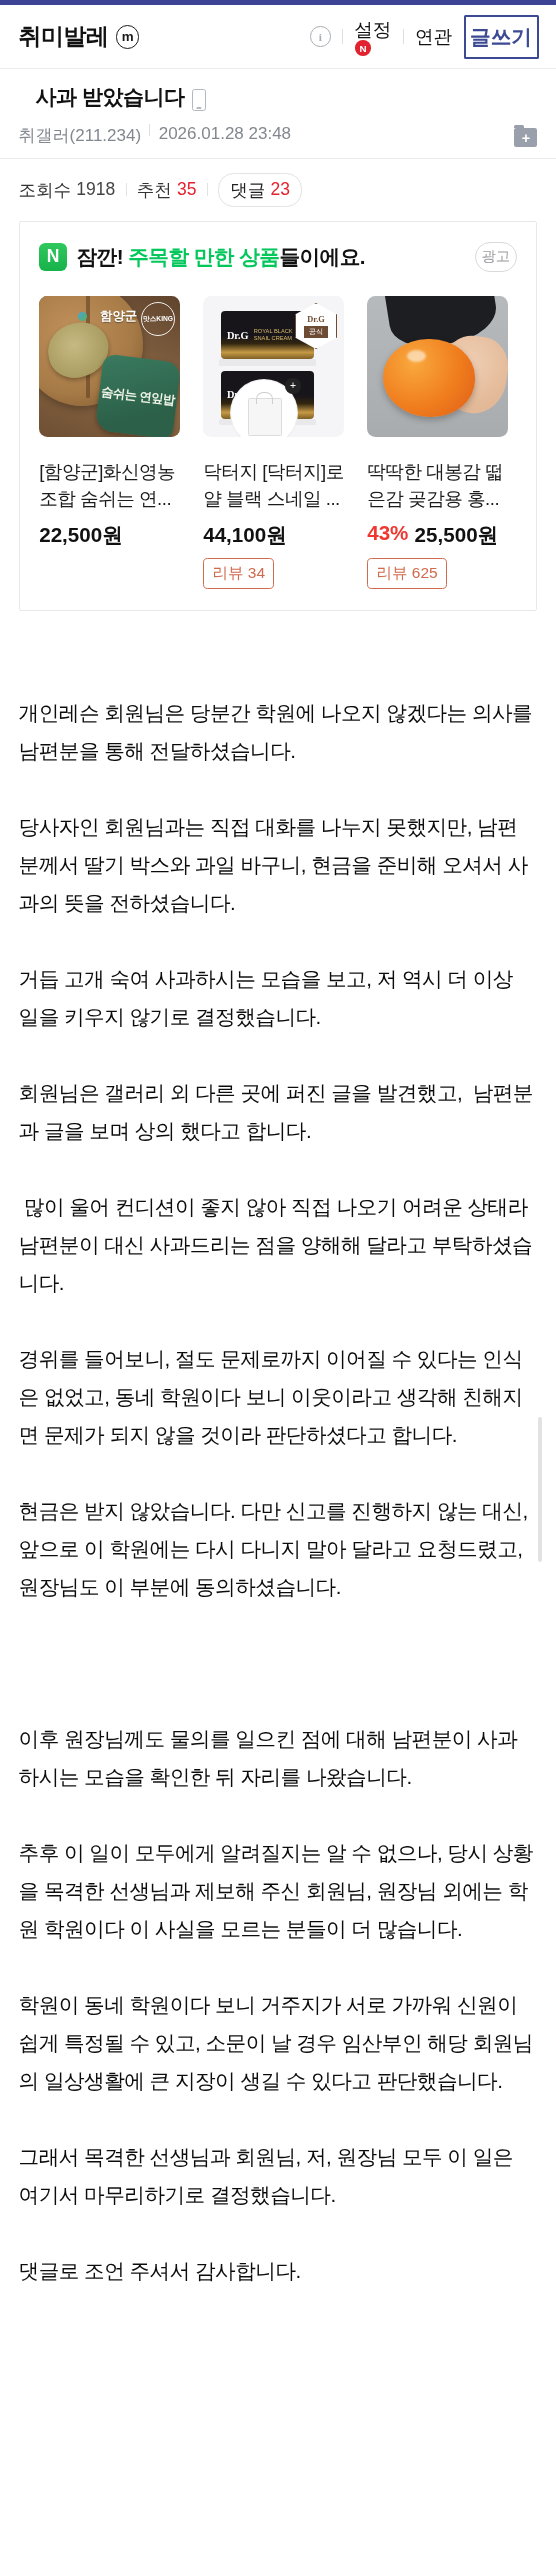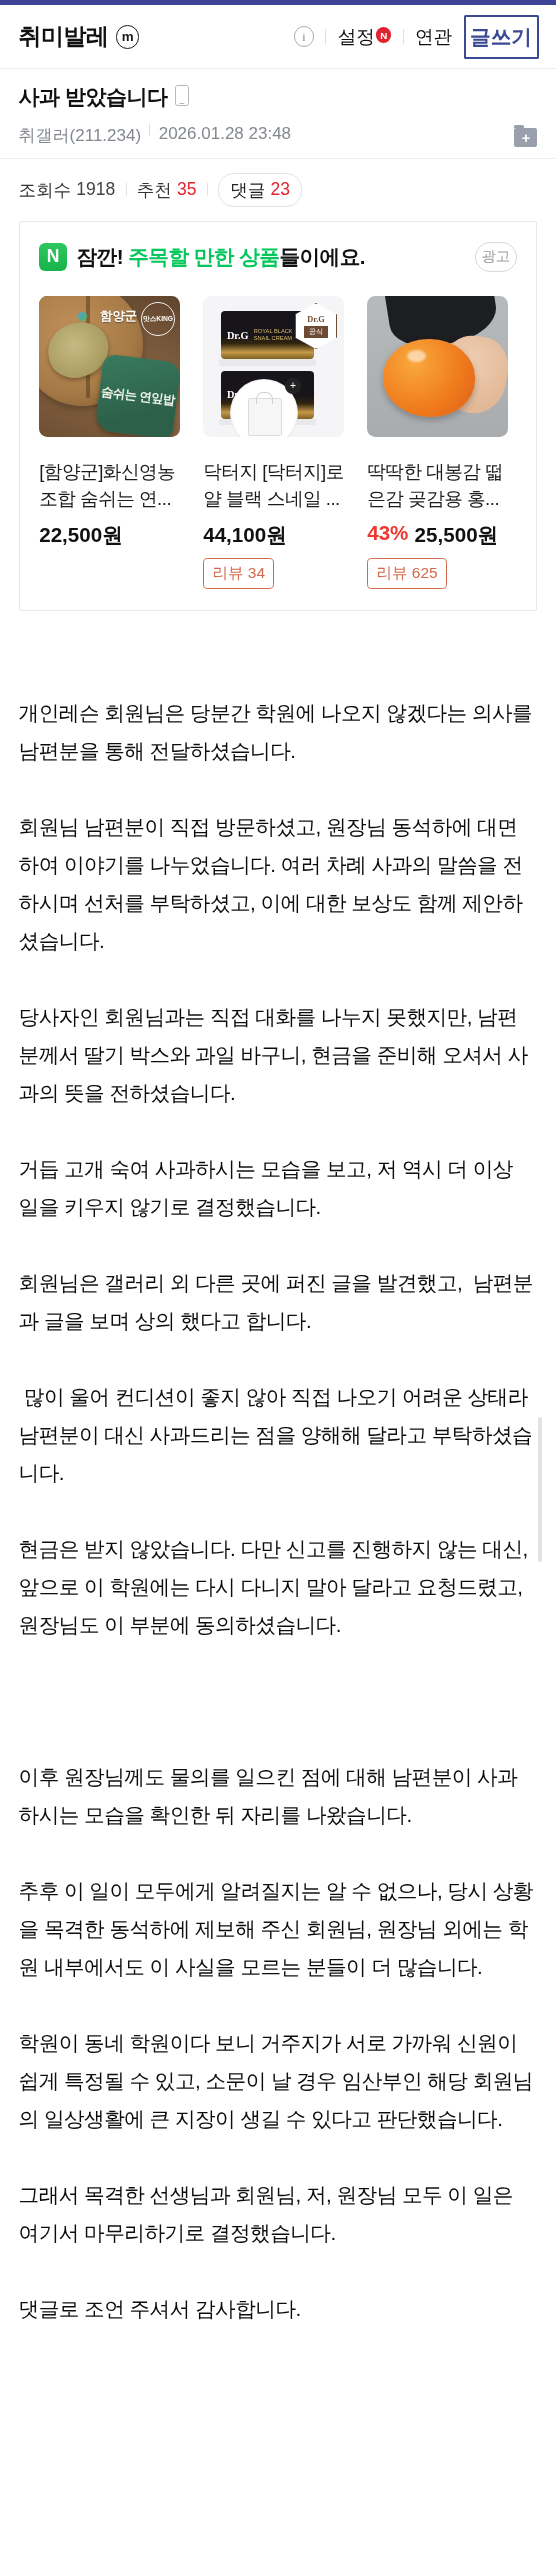"설정" .hlink { align-items: center -> flex-start; flex-direction: none -> column }
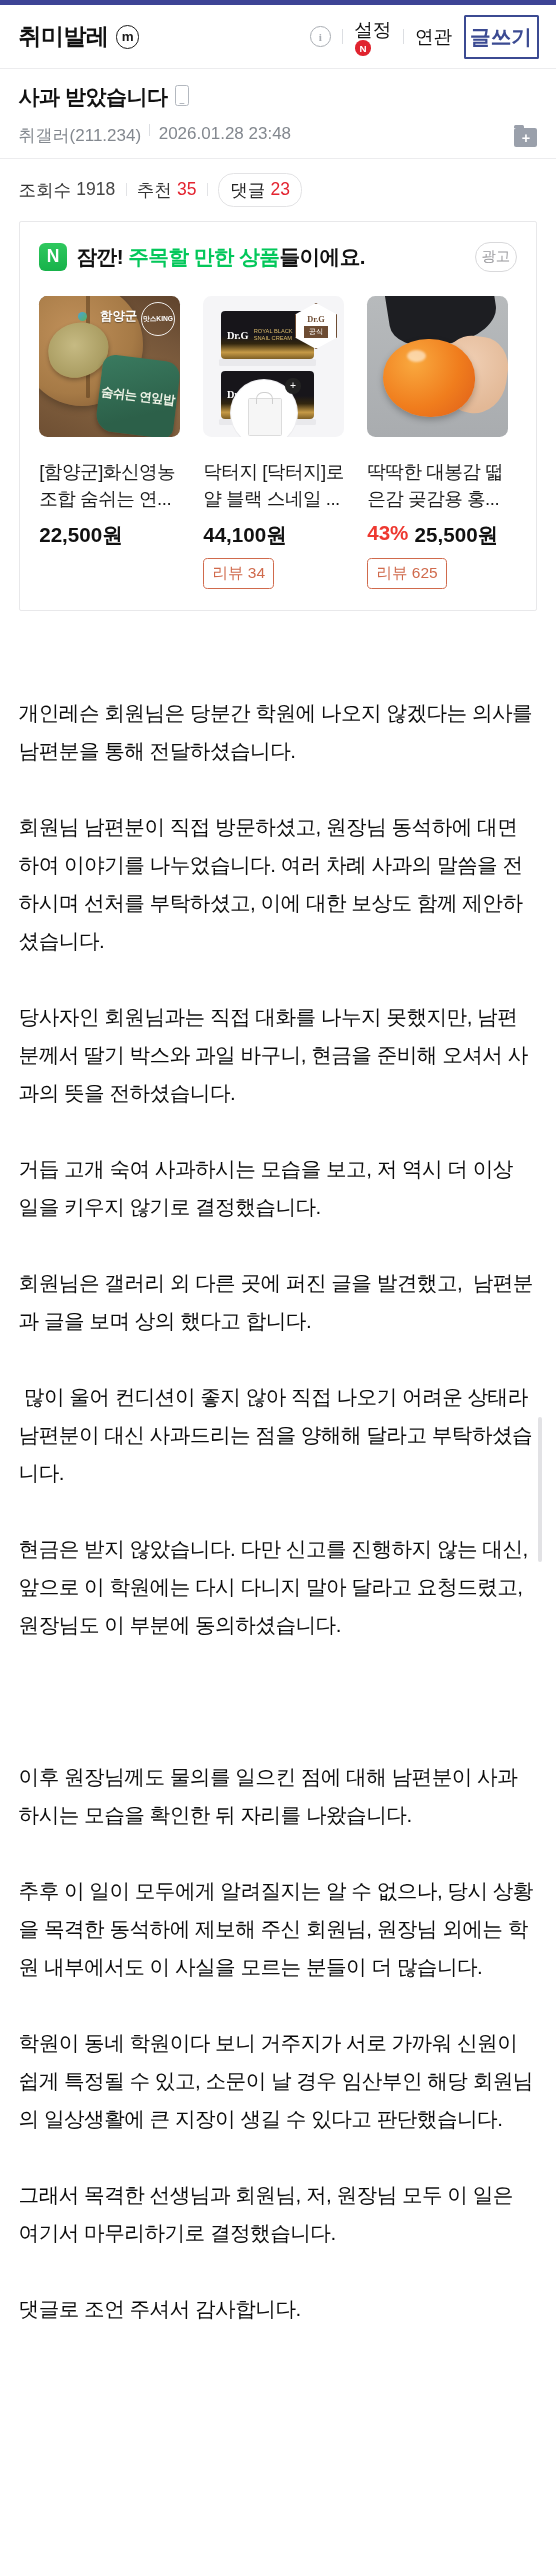"사과 받았습니다" .post-title-row { align-items: flex-start -> flex-end; margin-left: none -> 17px }
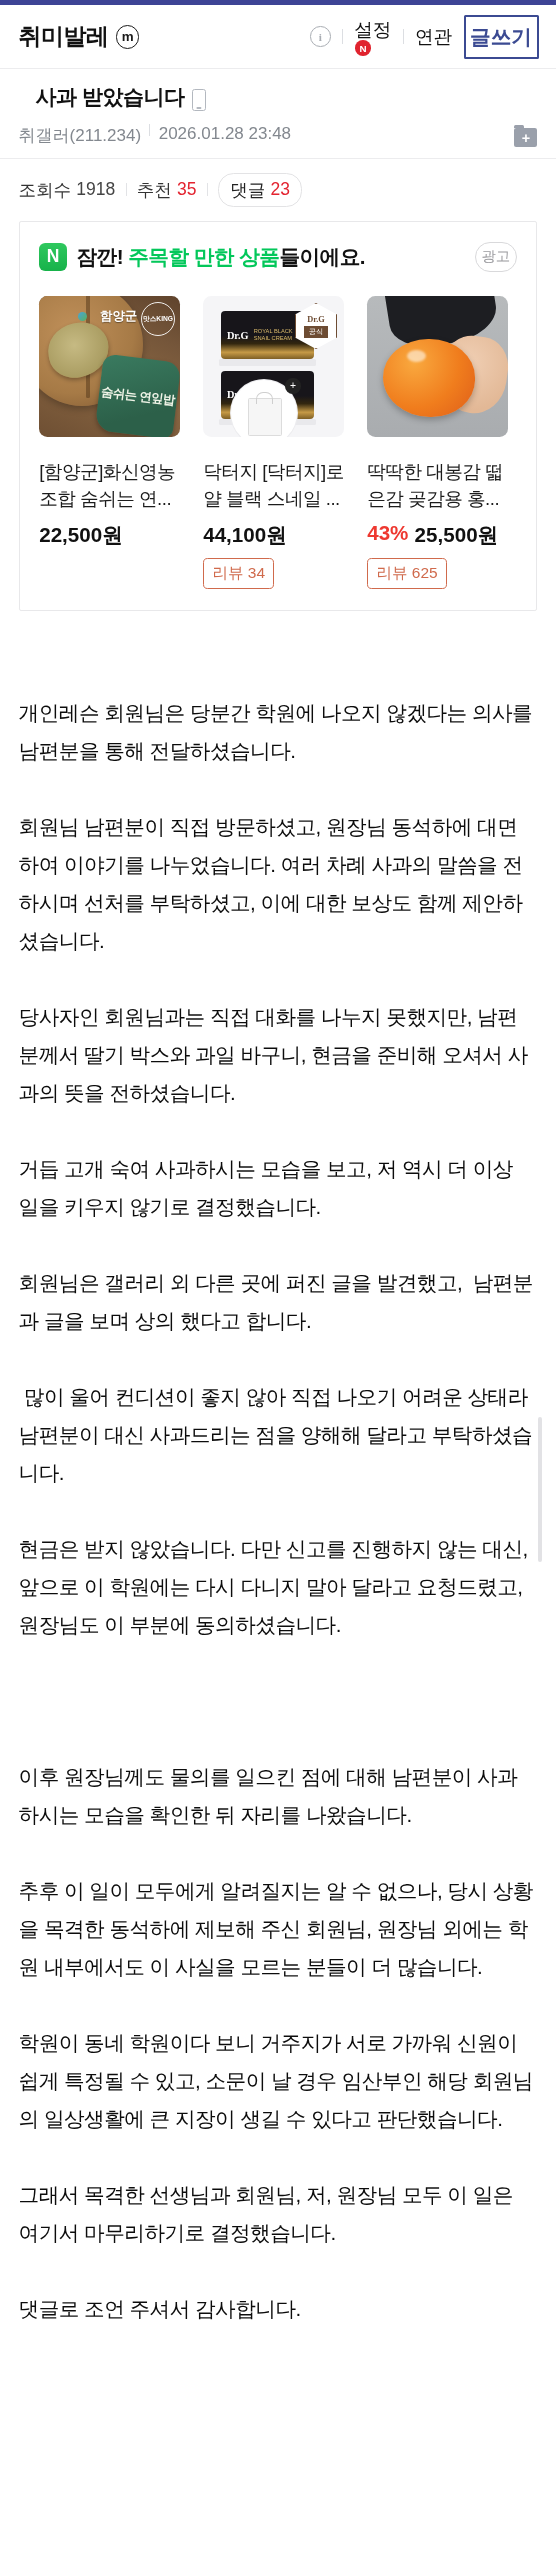"회원님 남편분이 직접 방문하셨고, 원장님" p { html: <p>회원님 남편분이 직접 방문하셨고, 원장님 동석하에 대면하여 이야기를 나누었습니다. 여러 차례 사과의 말씀을 전하시며 선처를 부탁하셨고, 이에 대한 보상도 함께 제안하셨습니다.</p> -> none }
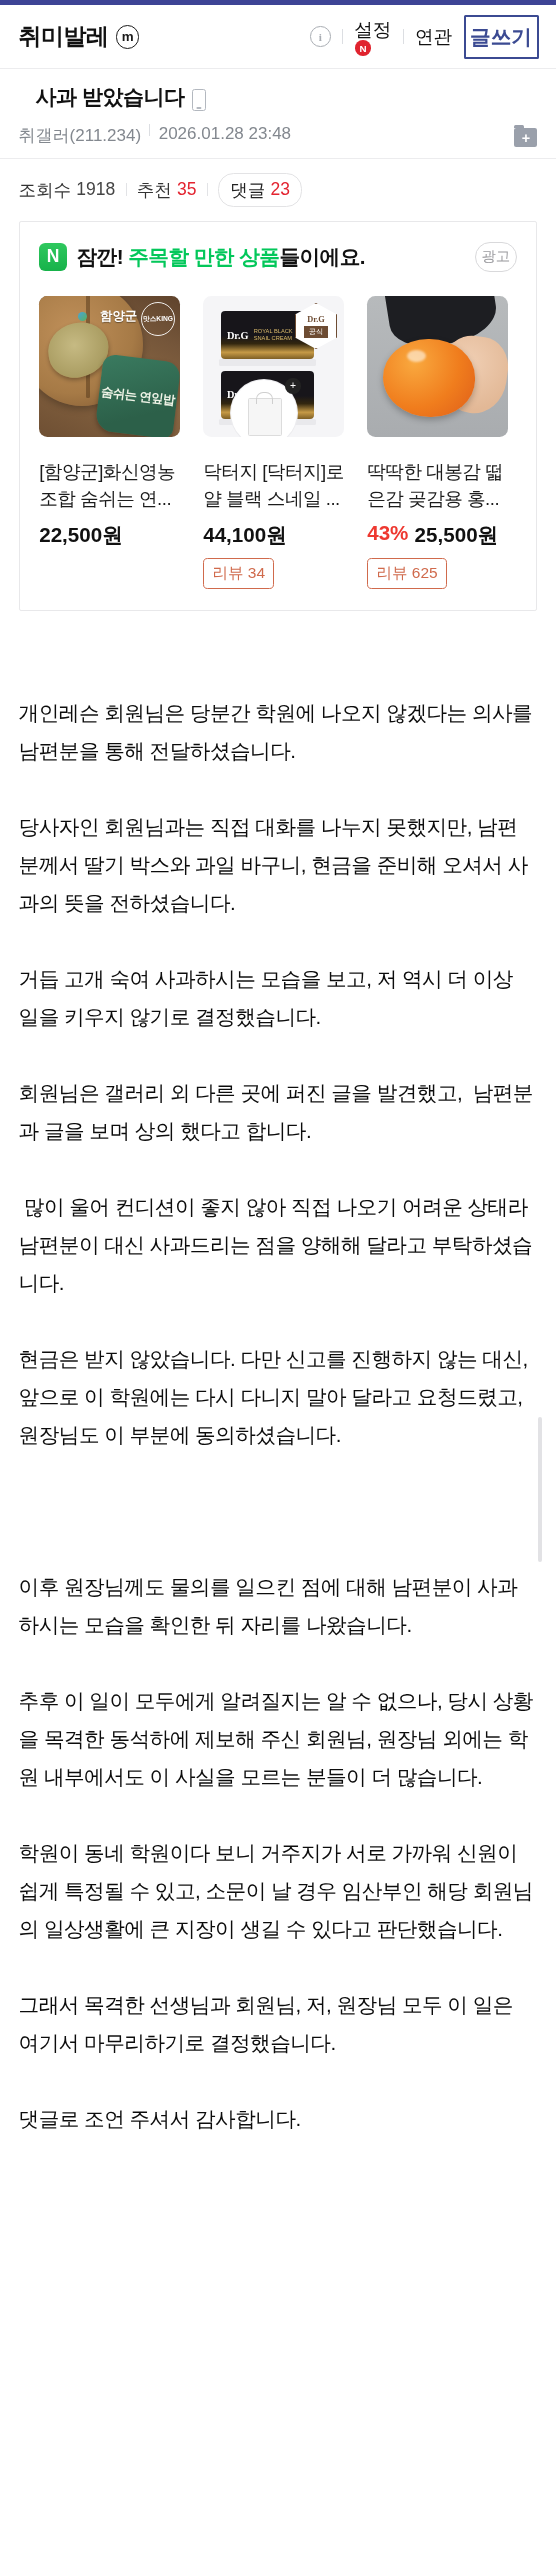"경위를 들어보니, 절도 문제로까지 이어질" p { html: none -> <p>경위를 들어보니, 절도 문제로까지 이어질 수 있다는 인식은 없었고, 동네 학원이다 보니 이웃이라고 생각해 친해지면 문제가 되지 않을 것이라 판단하셨다고 합니다.</p> }
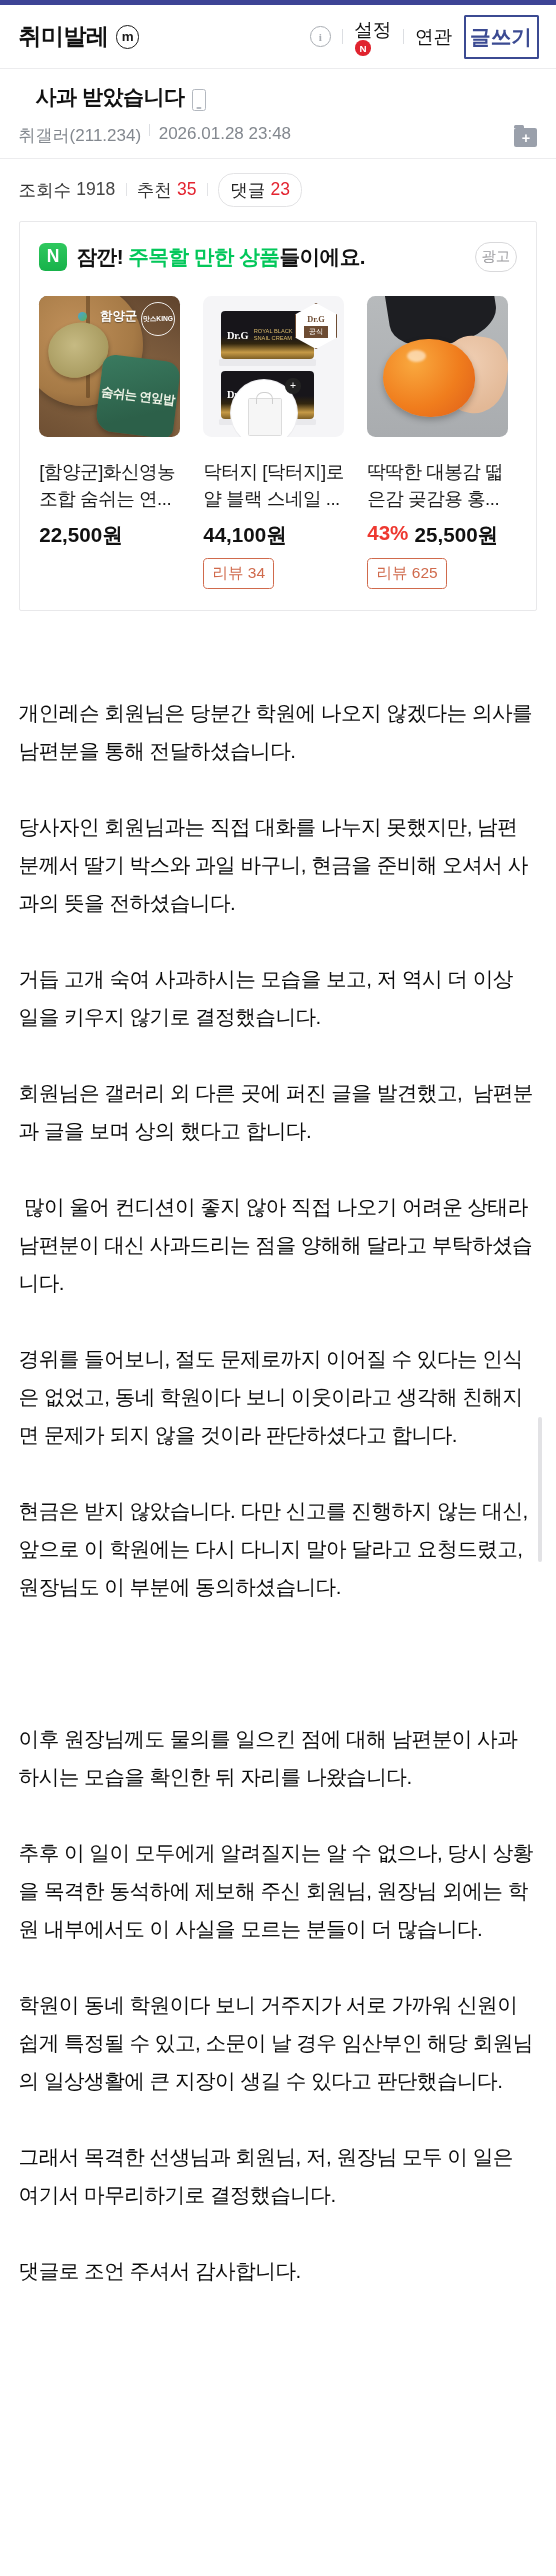"추후 이 일이 모두에게 알려질지는" p { text: 동석하에 제보해 주신 회원님, 원장님 외에는 학원 내부에서도 -> 선생님과 제보해 주신 회원님, 원장님 외에는 학원 학원이다 }
